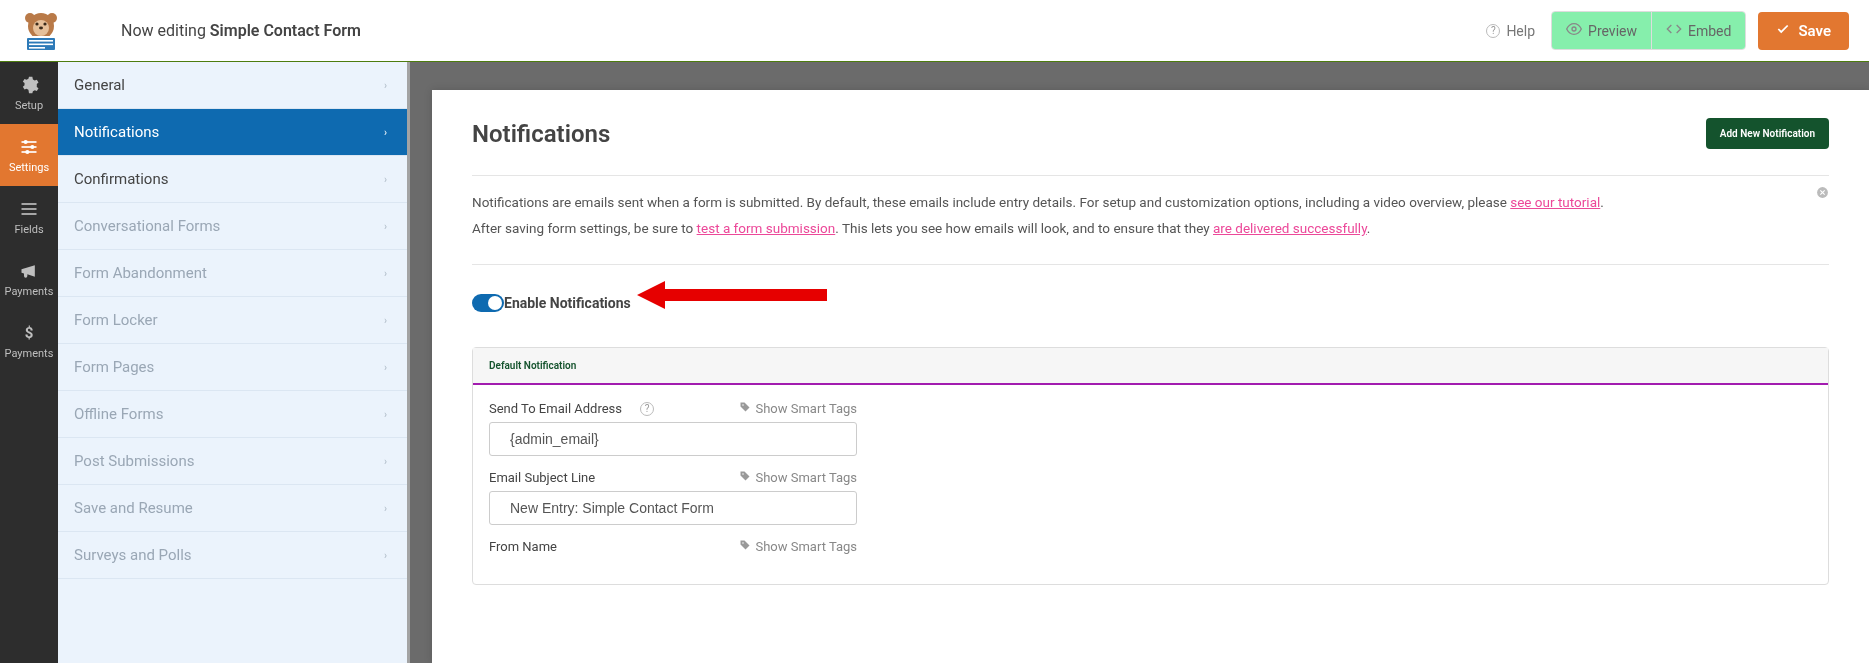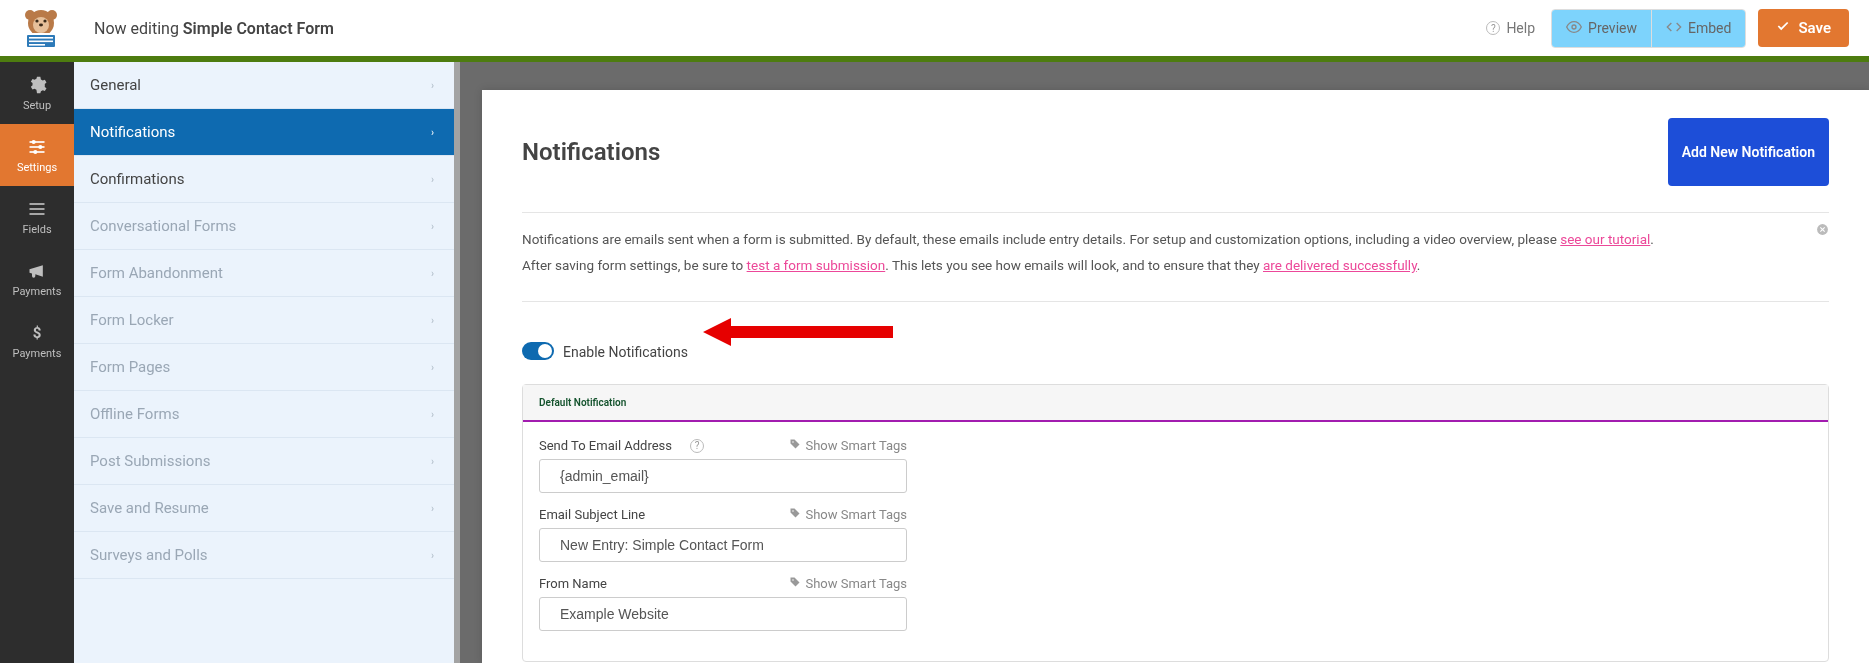"Now editing Simple Contact Form" .topbar { border-bottom: 6px solid #4d7c0f -> 1px solid #4d7c0f; gap: none -> 27px }
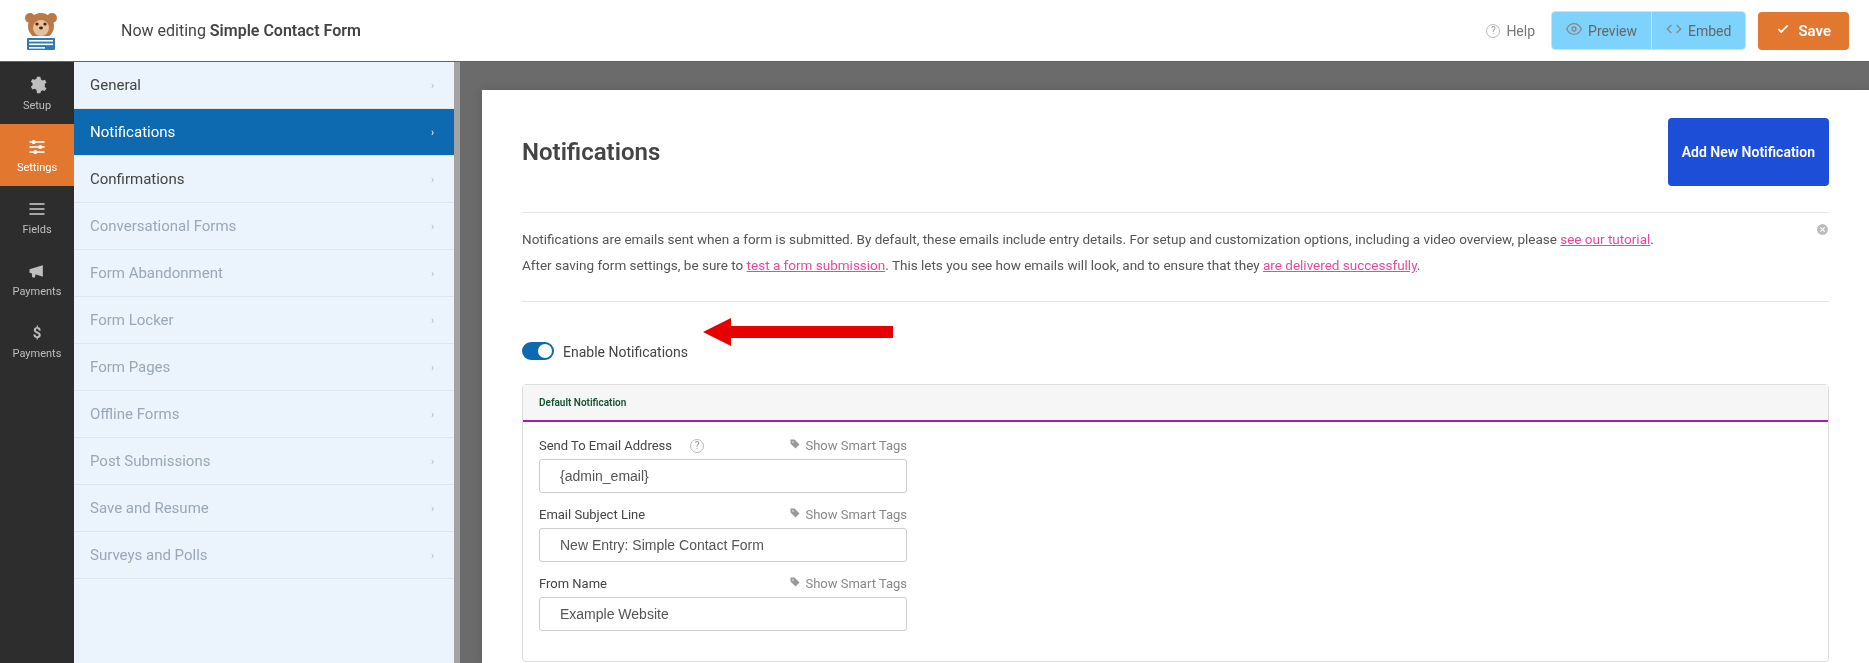"Preview" .btn-group .seg { background: #7dd3fc -> #86efac }
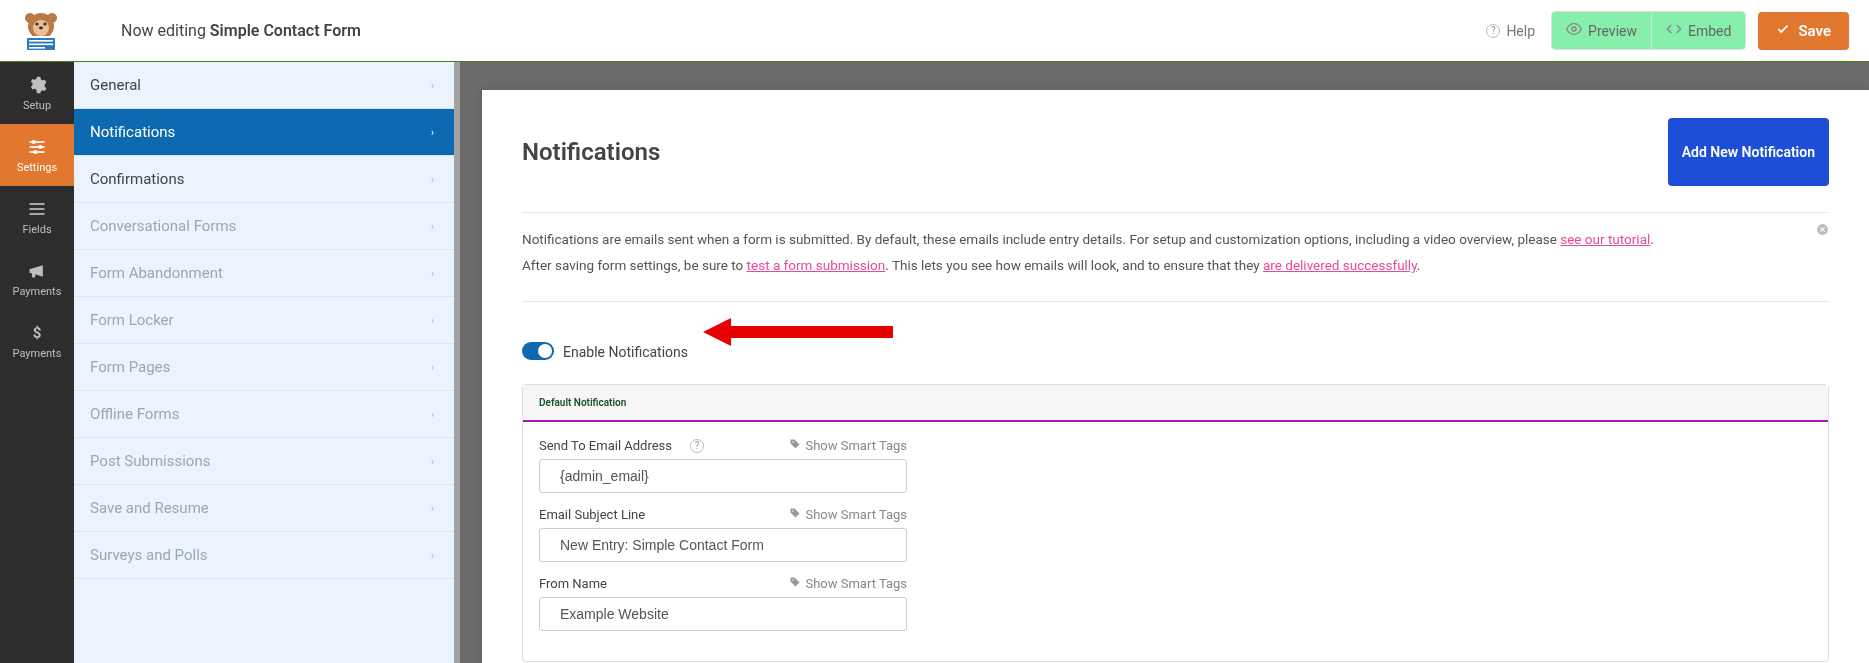"General" .subnav { border-right: 6px solid #a3a3a3 -> 3px solid #a3a3a3; width: 386px -> 352px }
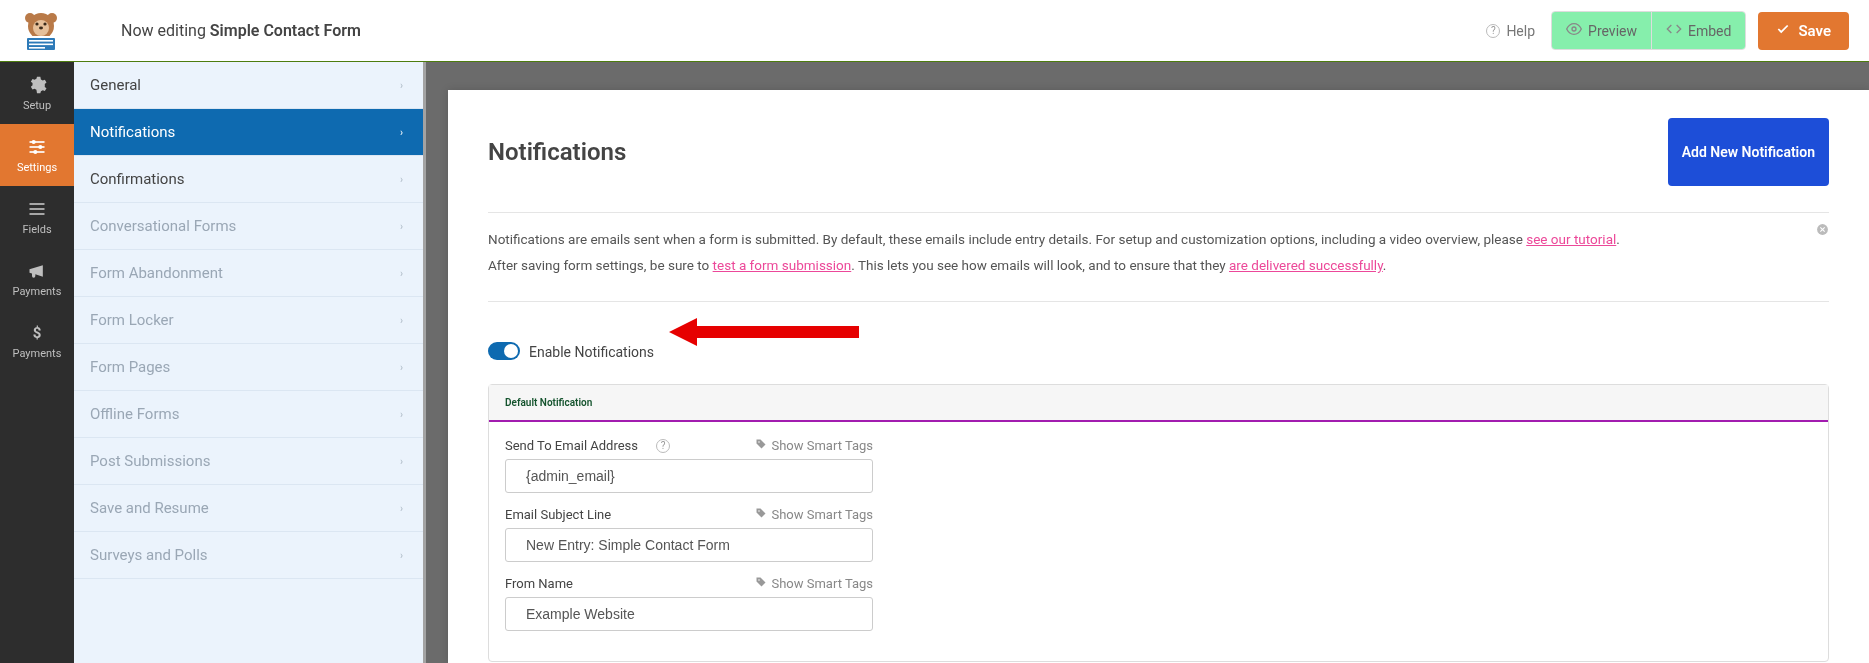"Setup" .nav-rail { width: 74px -> 58px }
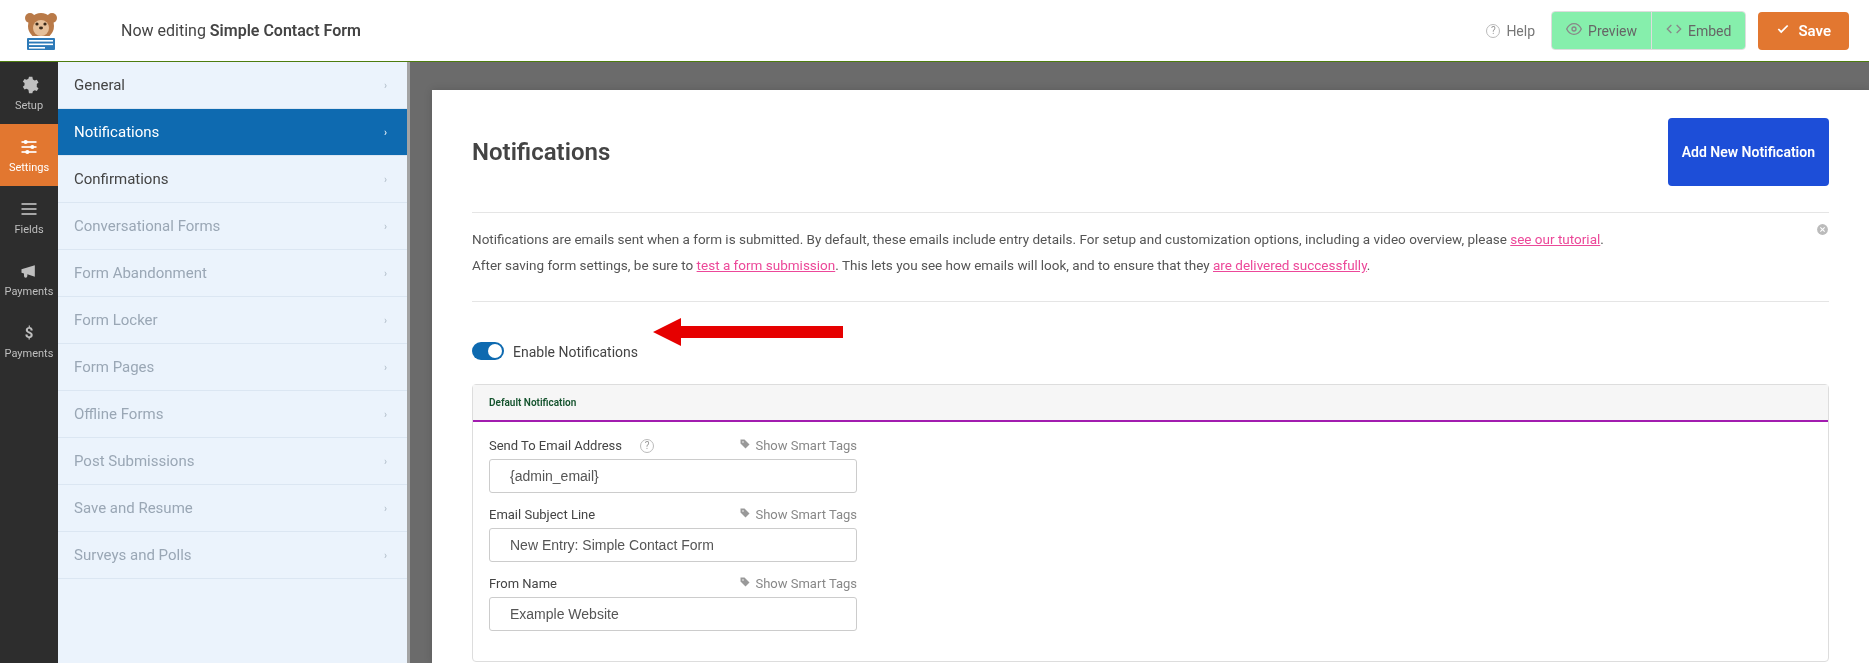"Add New Notification" .btn-primary { background: #1d4ed8 -> #14532d; font-size: 14px -> 10px; padding: 26px 14px -> 10px 14px }
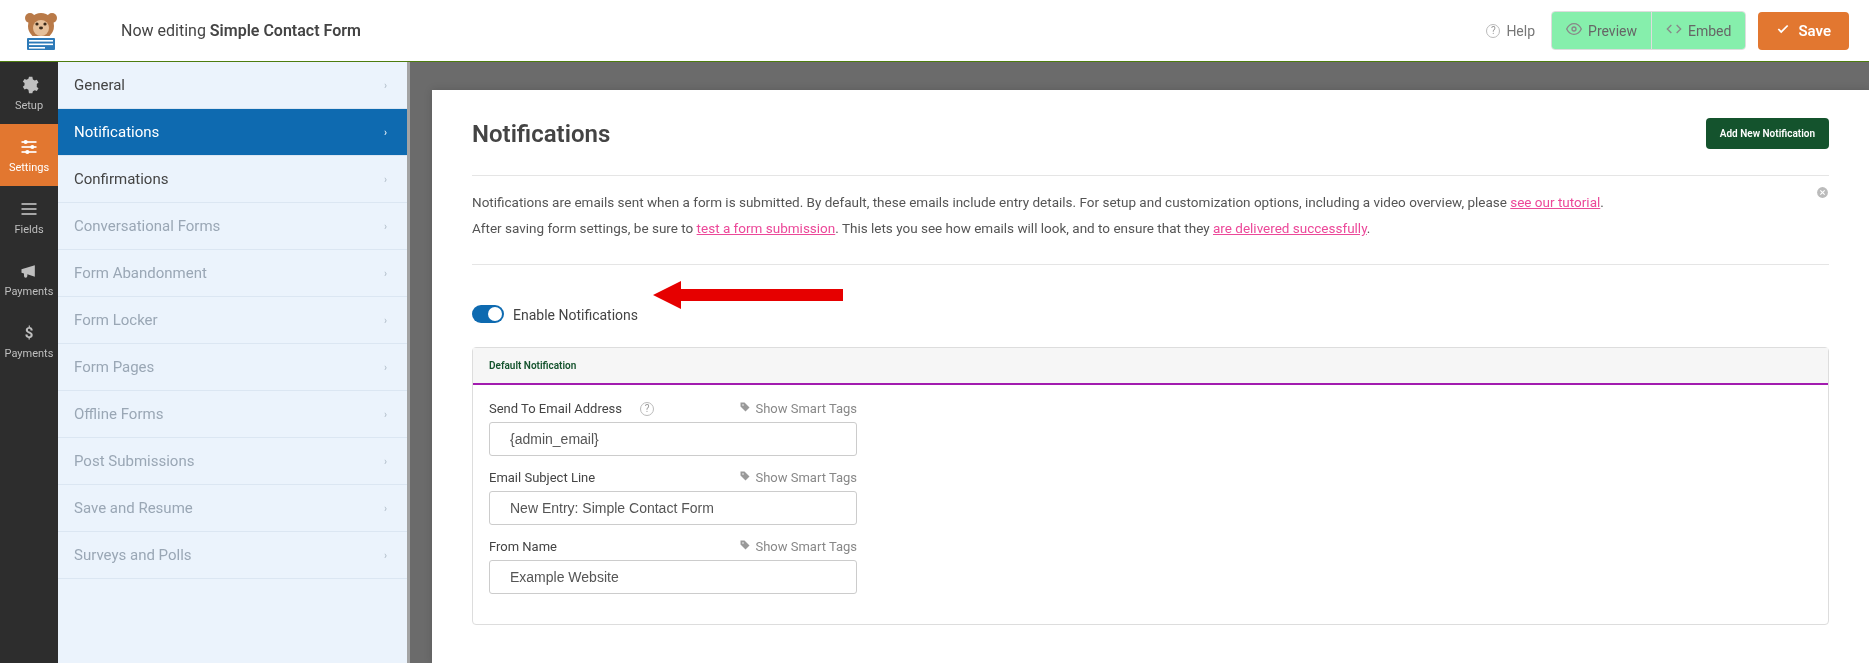"Enable Notifications" .enable-row { align-items: flex-end -> center; font-weight: none -> bold; gap: 9px -> 0 }
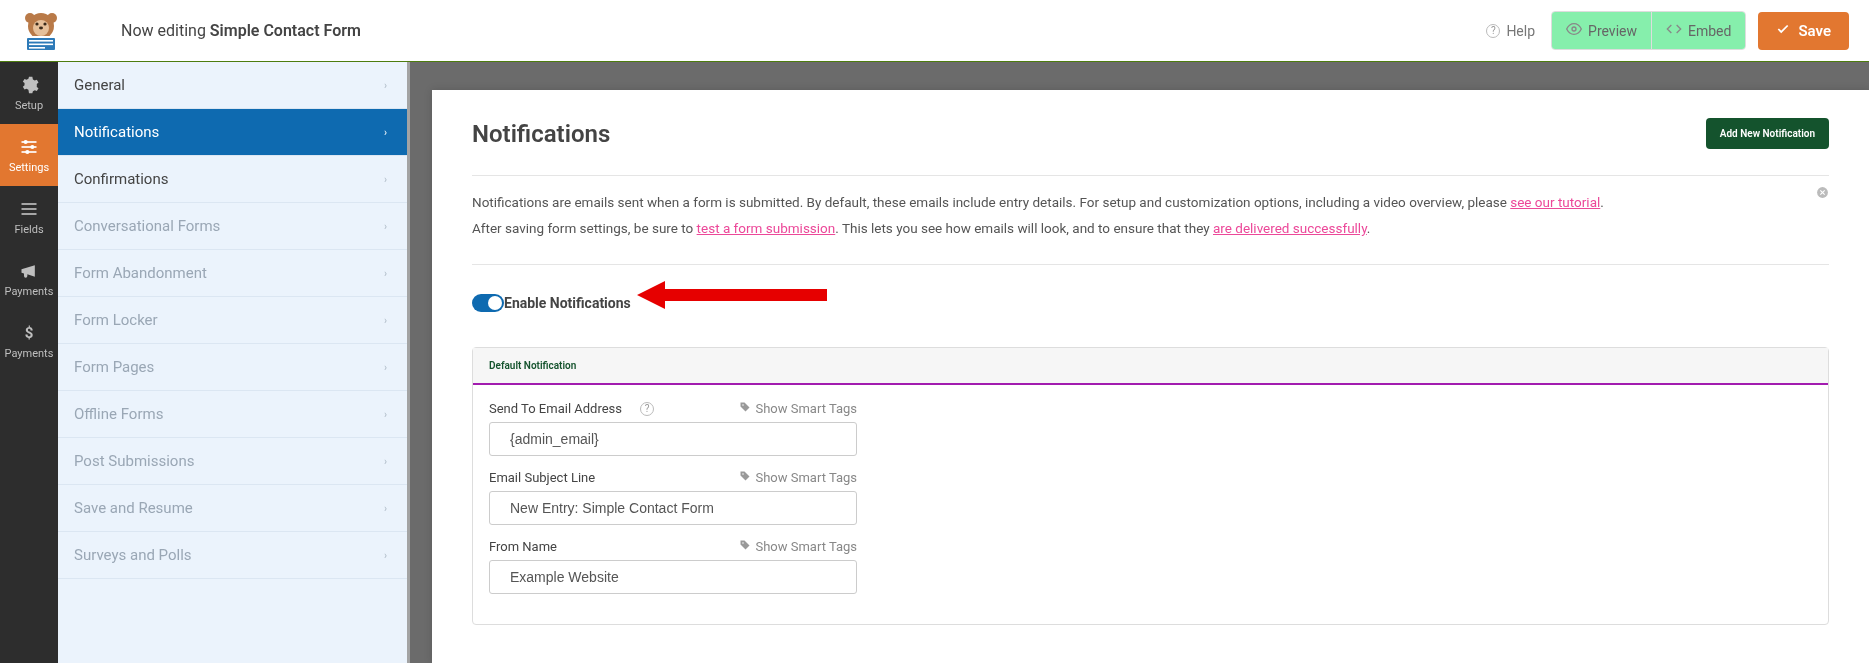"Example Website" input.input { html: <input> -> none }
